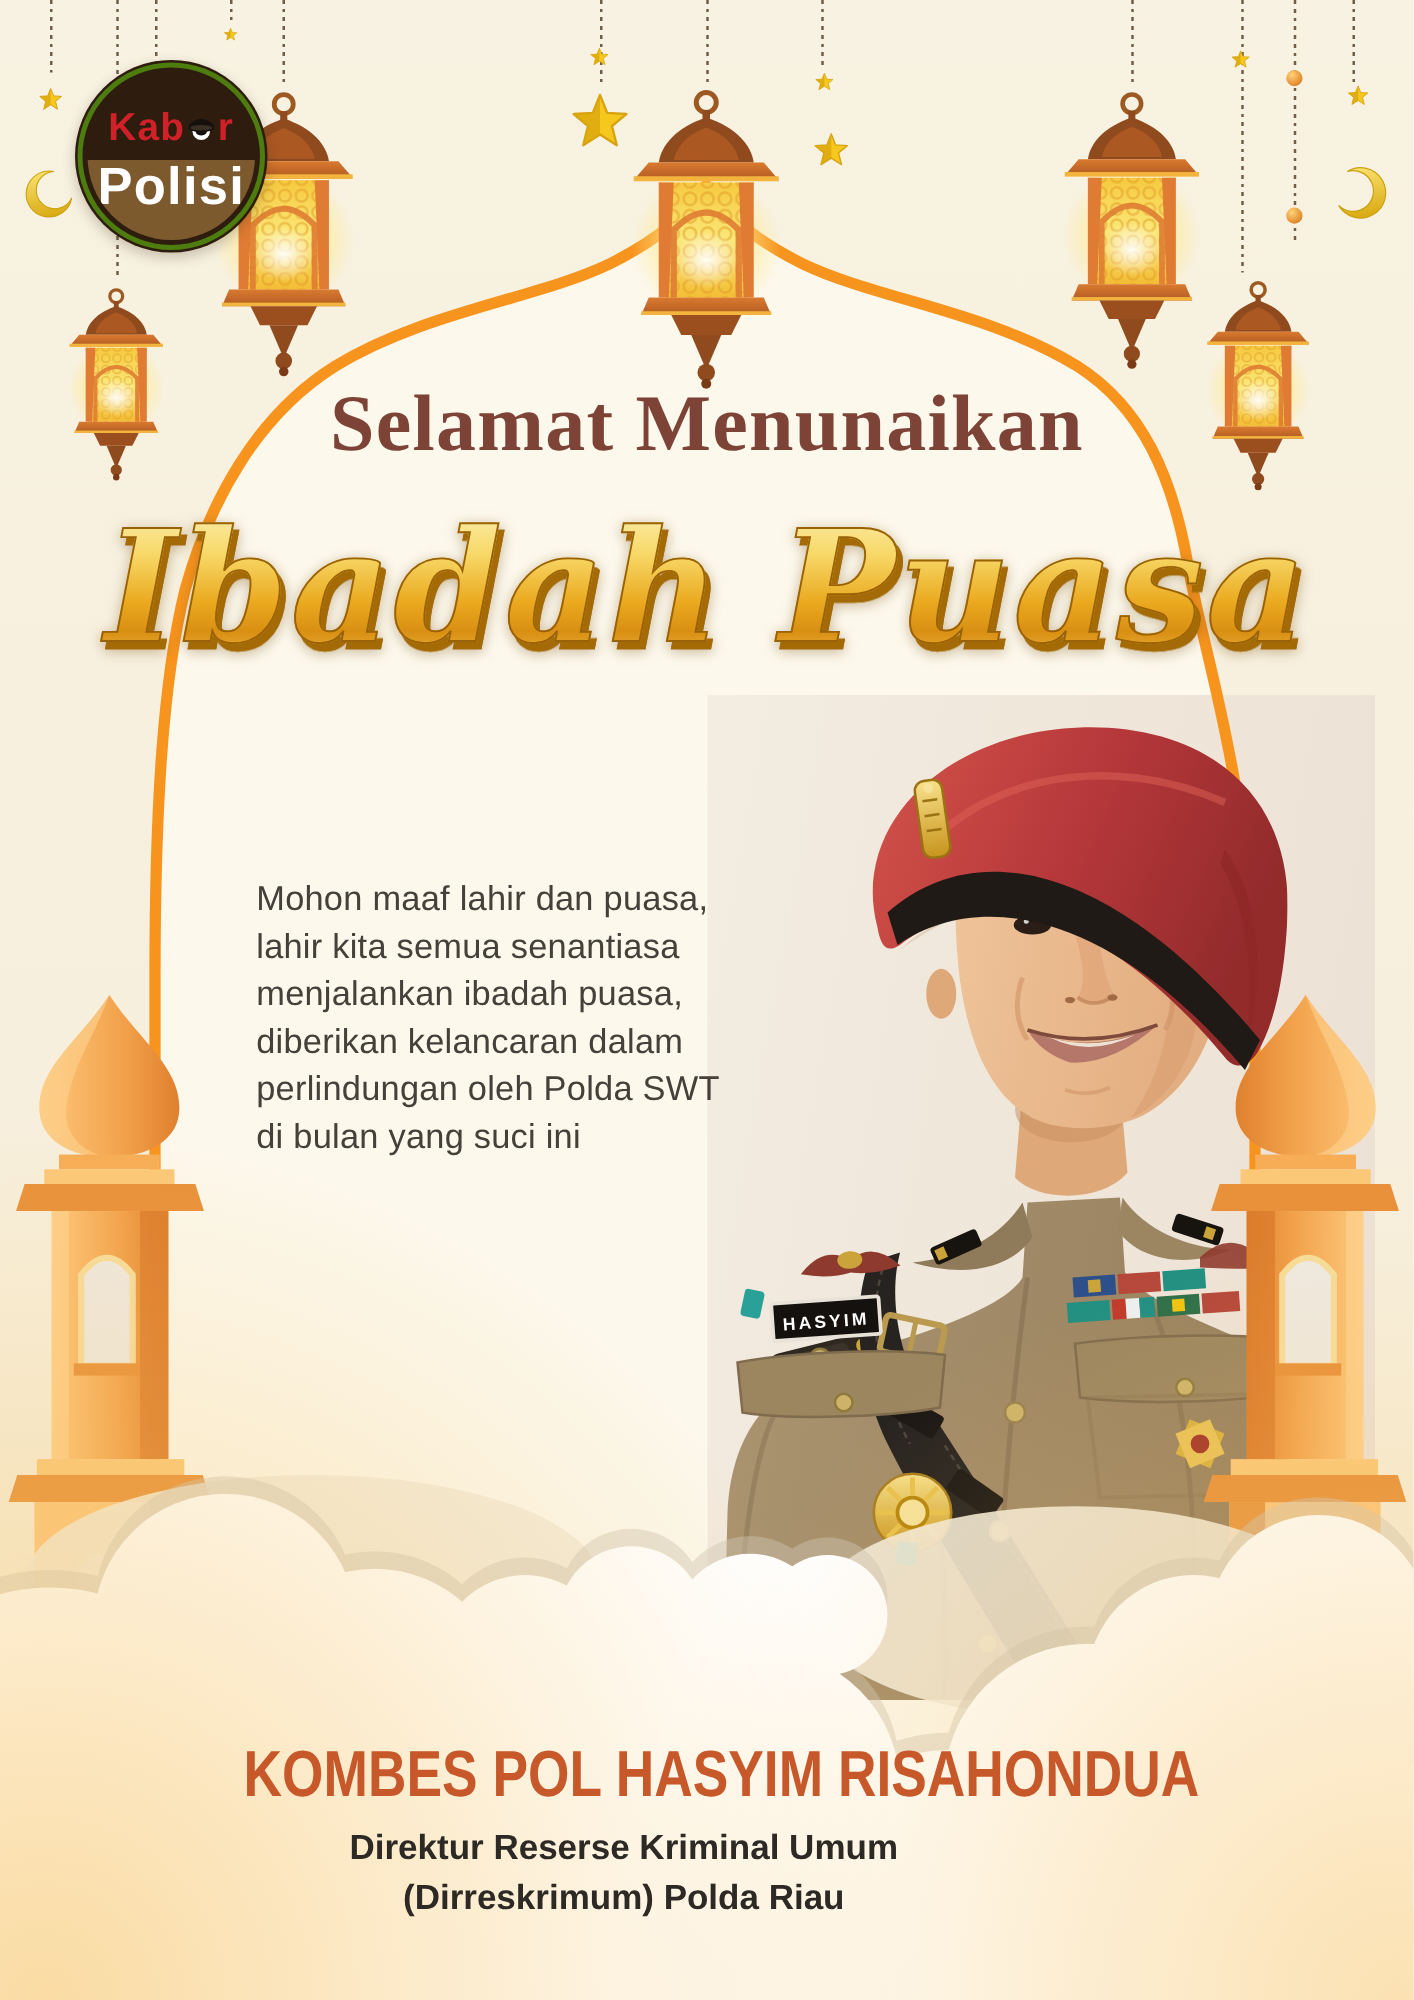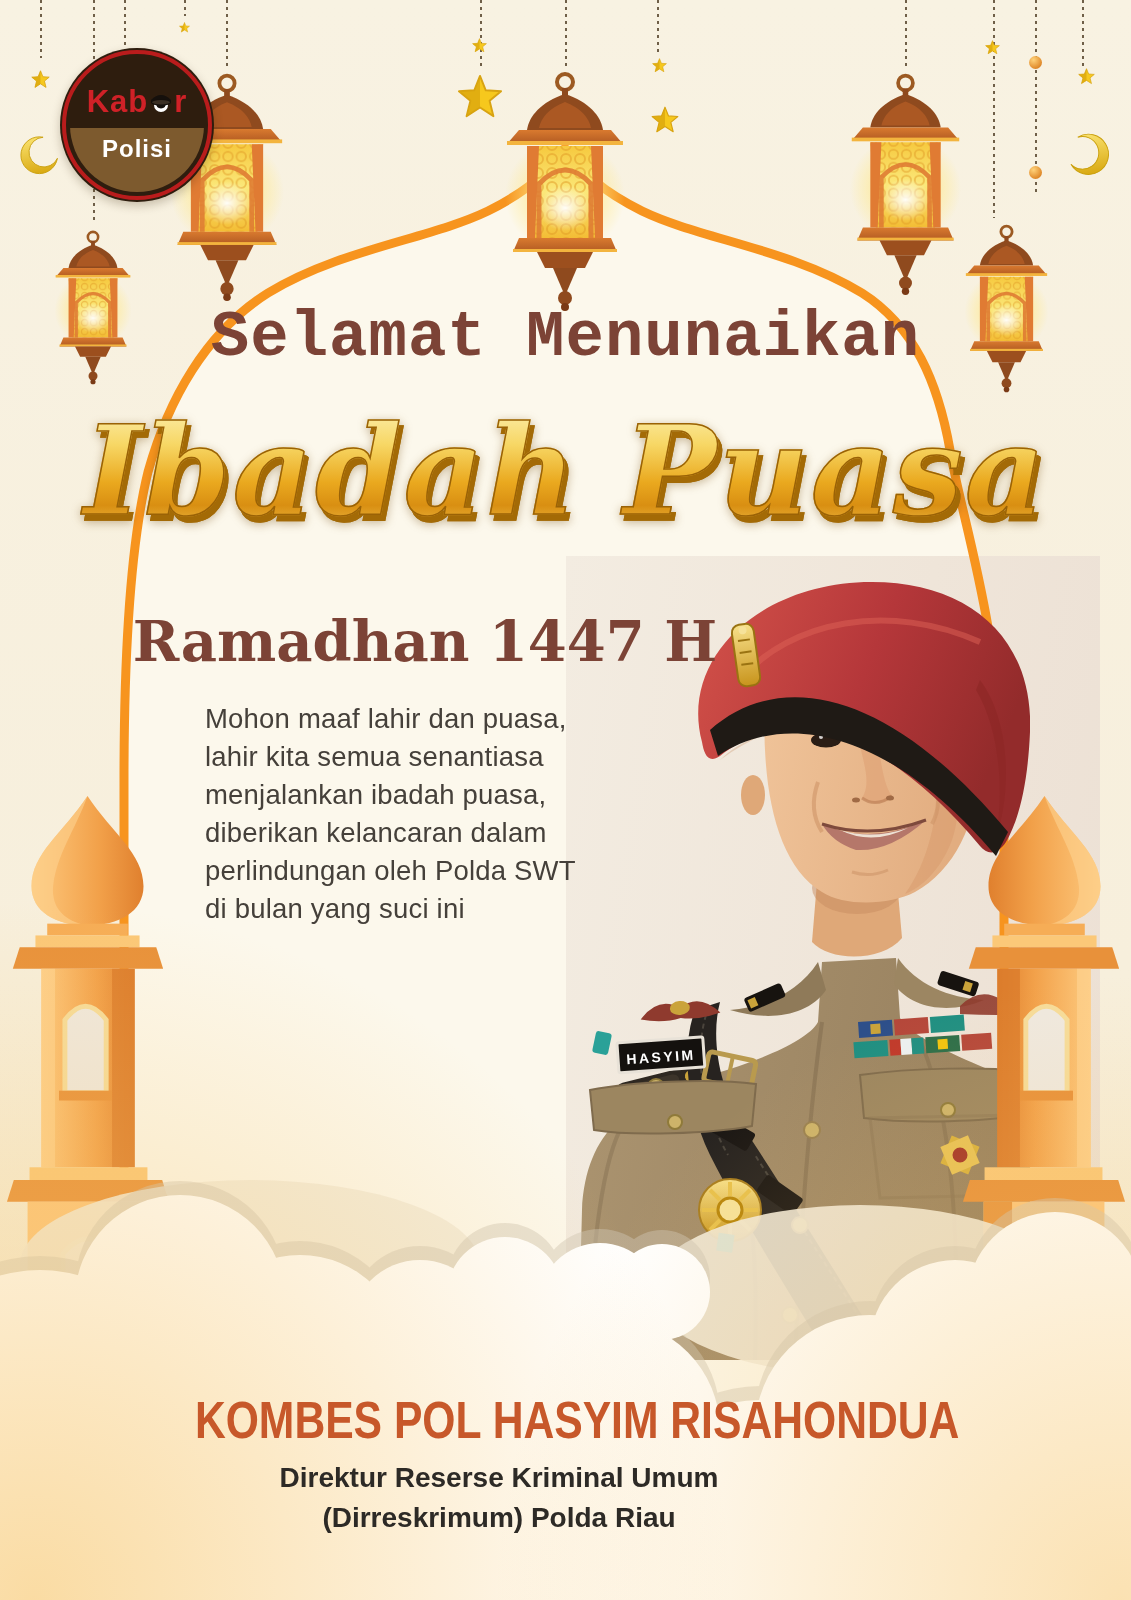"Kab" .logo-ring { border: 4px solid #b91c1c -> 4px solid #4d7c0f }
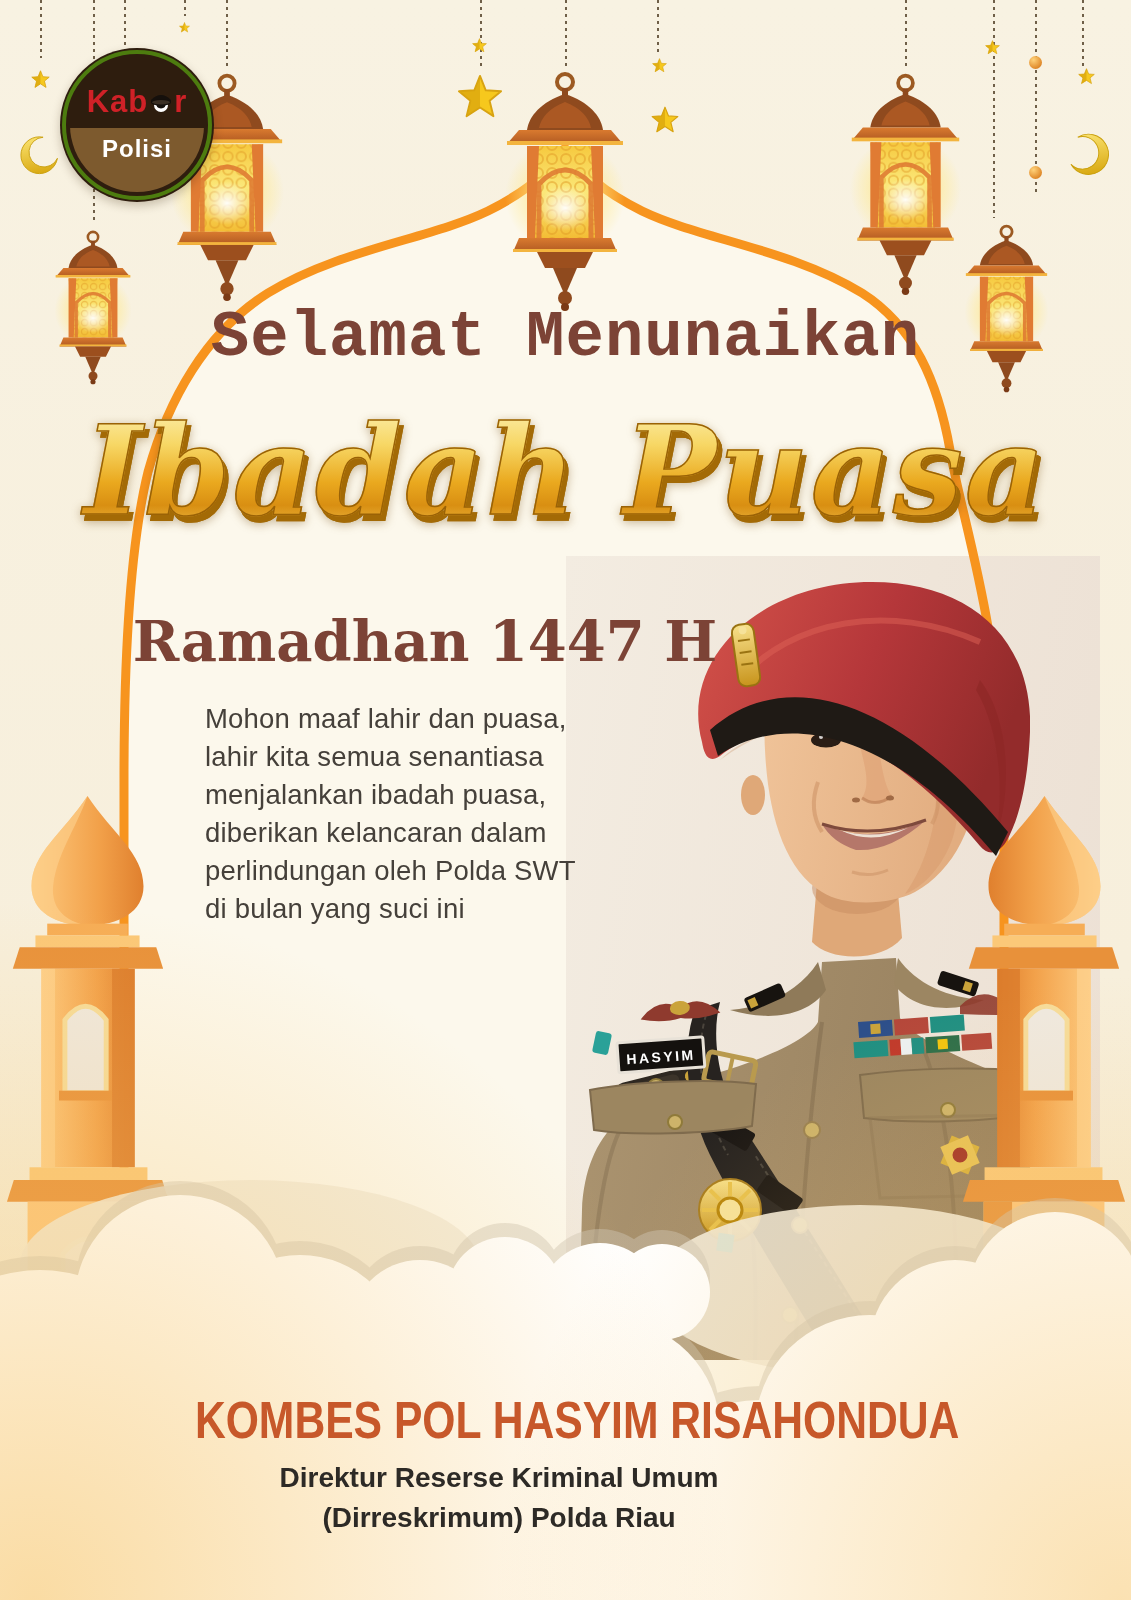"Polisi" .logo-bottom { font-size: 24px -> 42px }
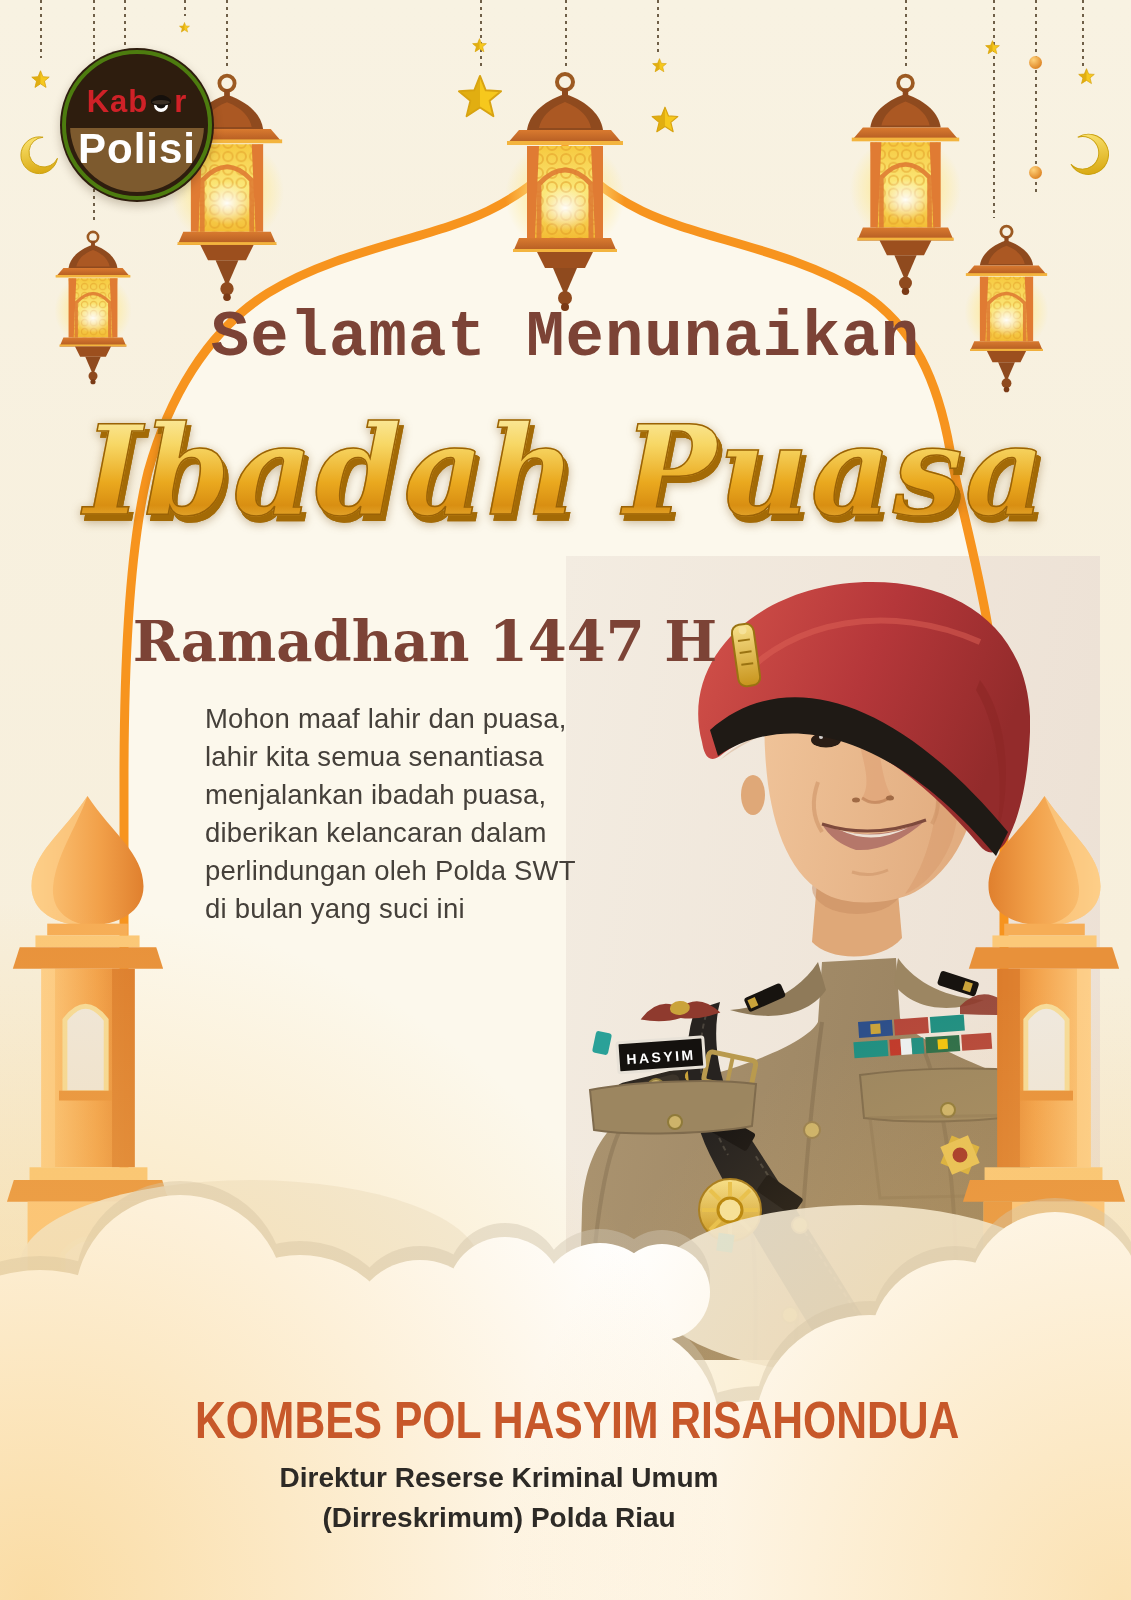"Selamat Menunaikan" .greeting { font-family: Liberation Mono, monospace -> Liberation Serif, serif }
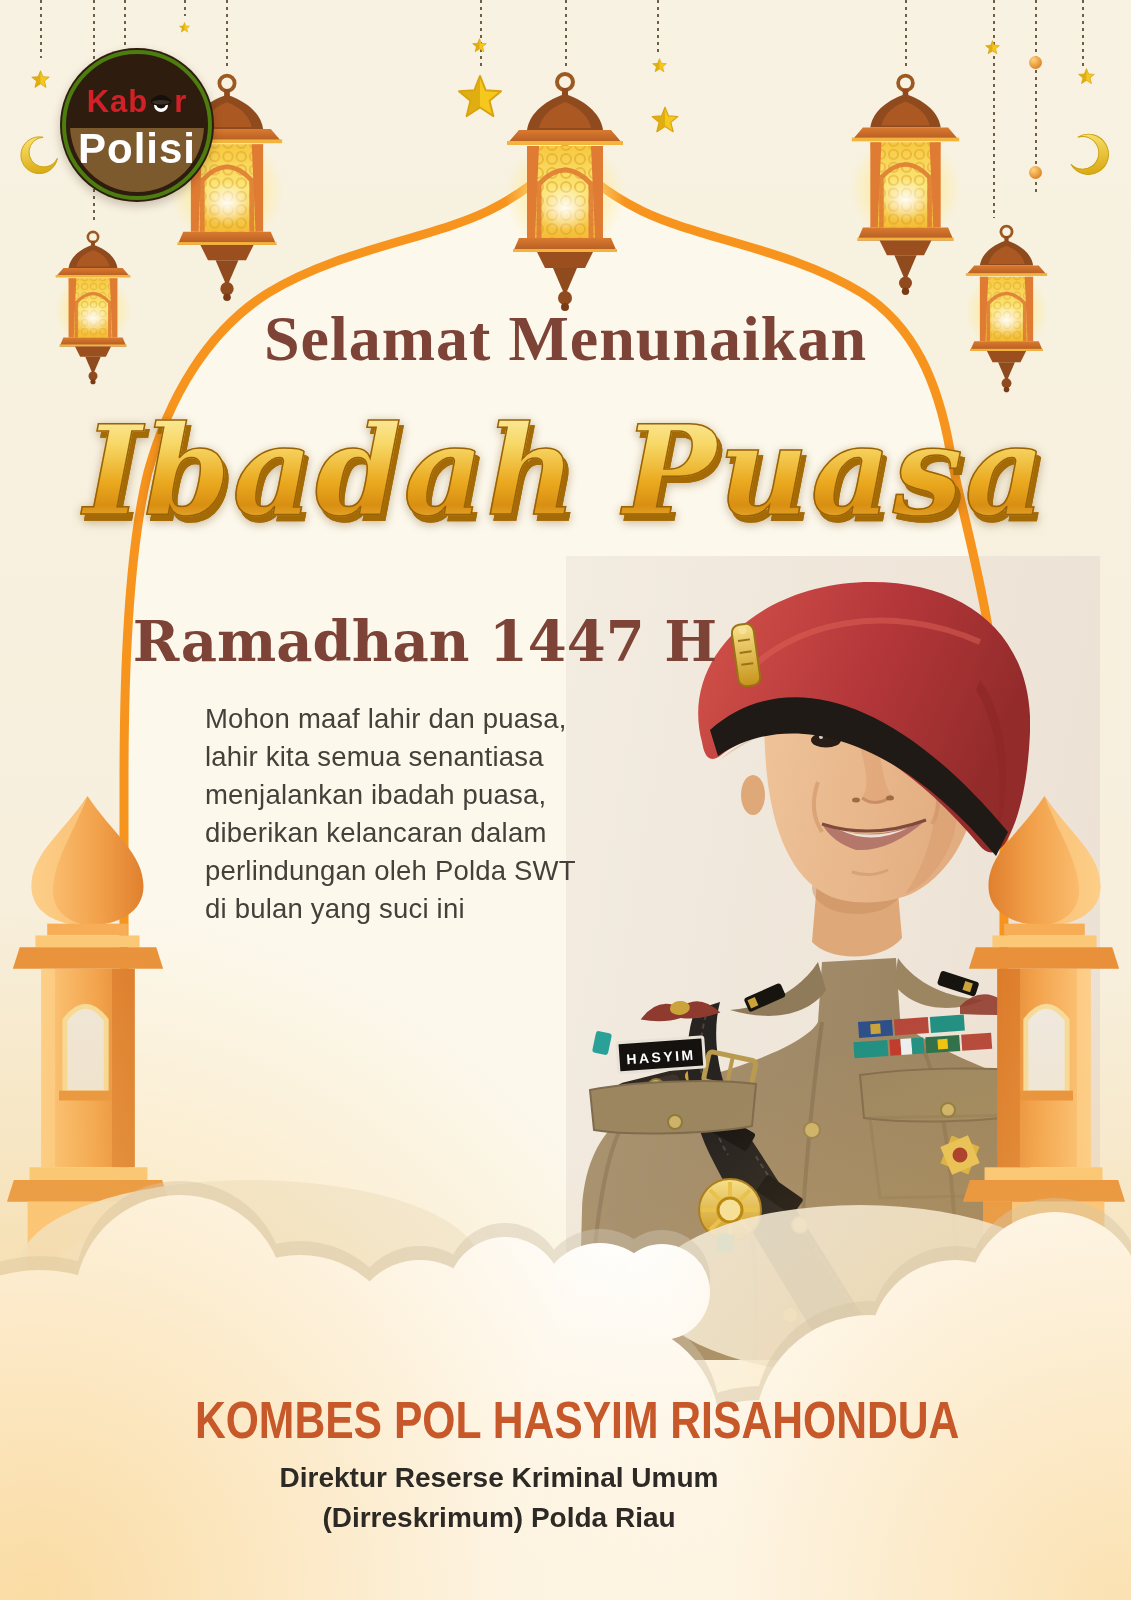"Ramadhan 1447 H" div.subtitle { html: <div>Ramadhan 1447 H</div> -> none }
